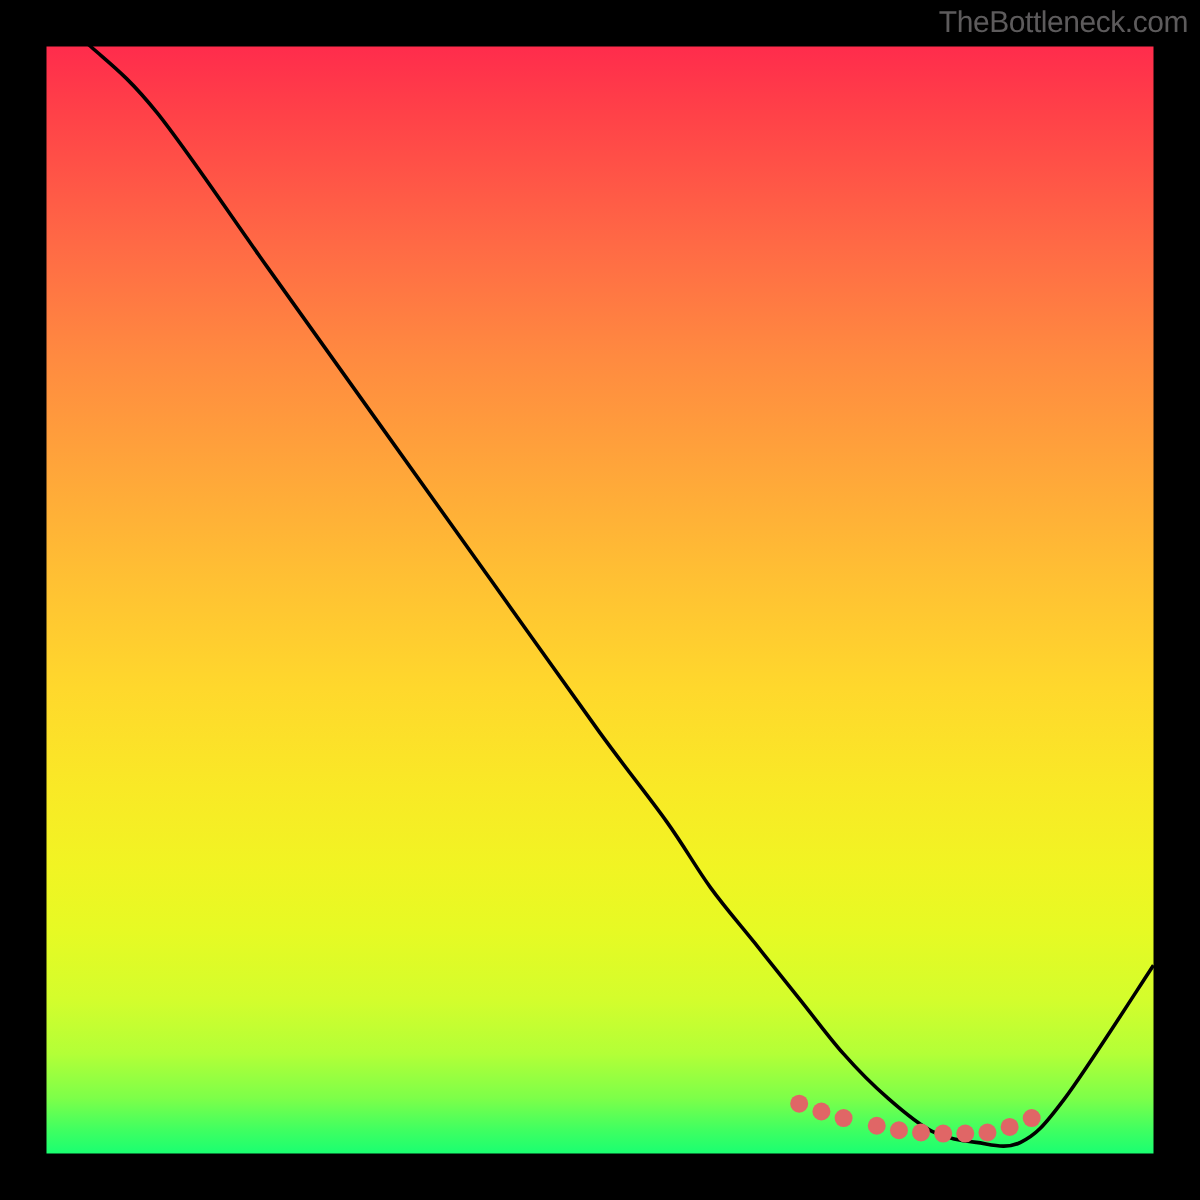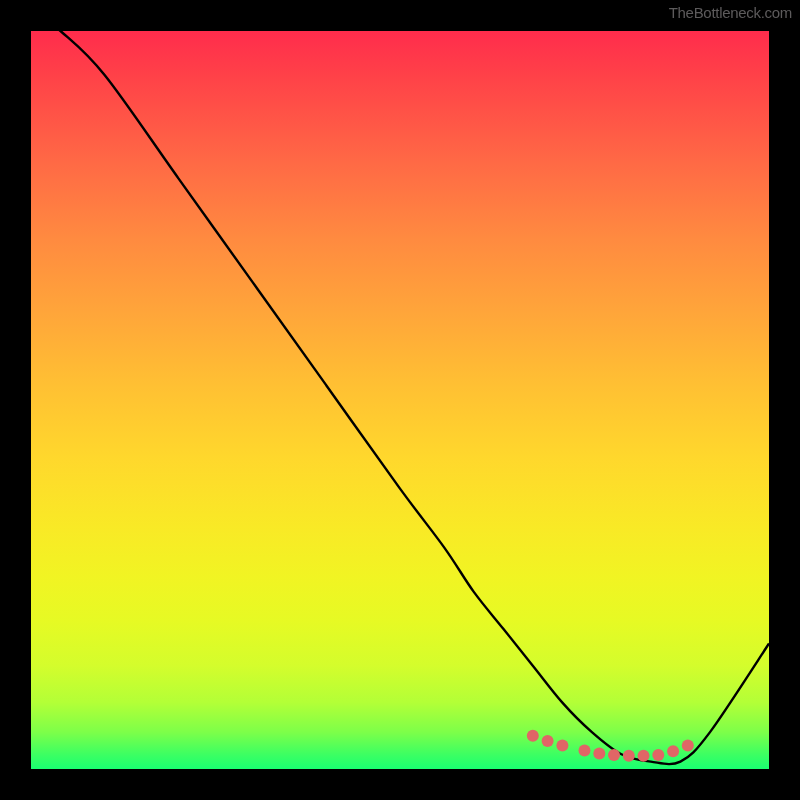"TheBottleneck.com" .watermark { font-size: 15px -> 20px }
